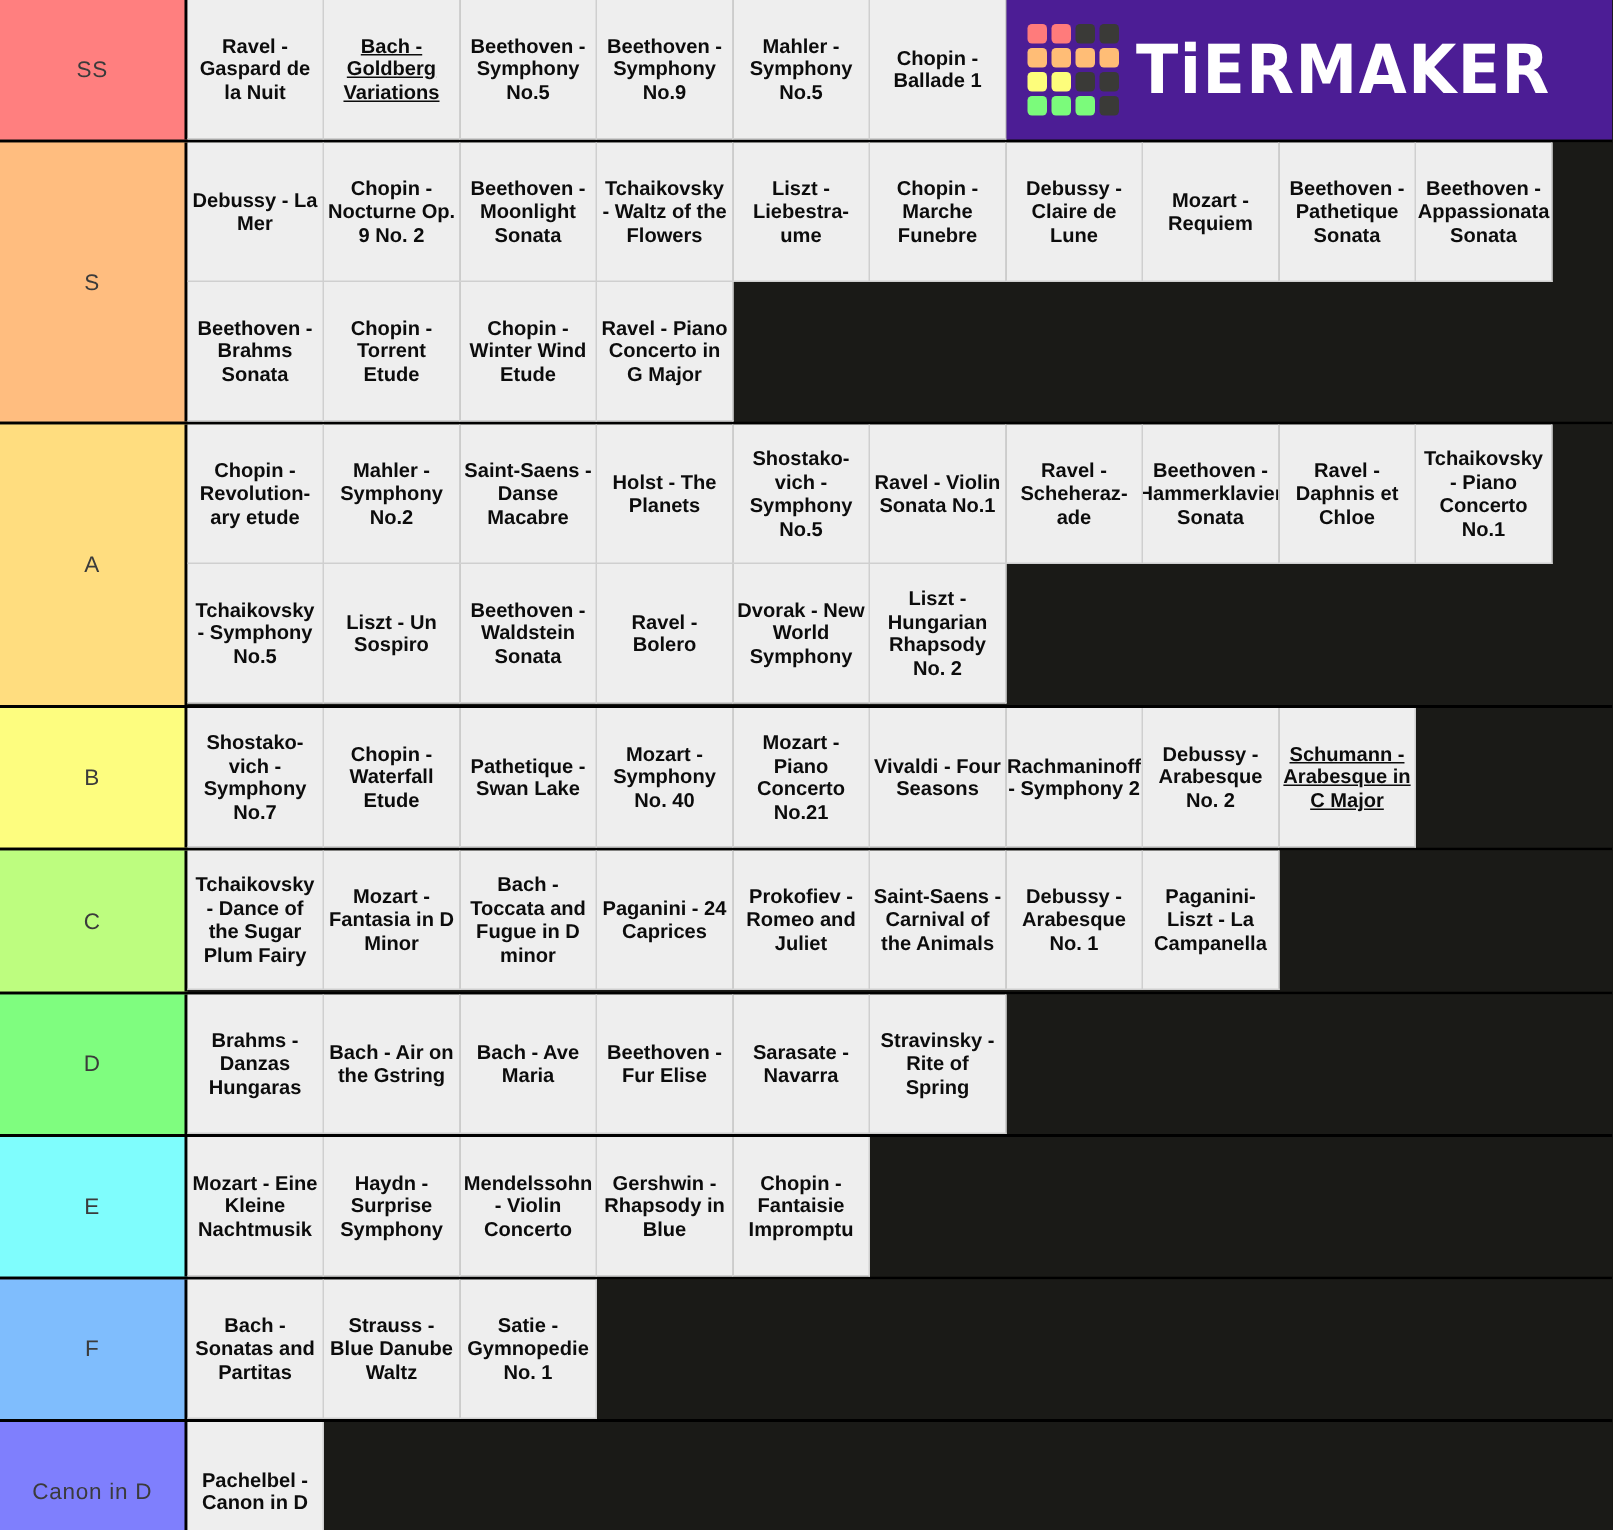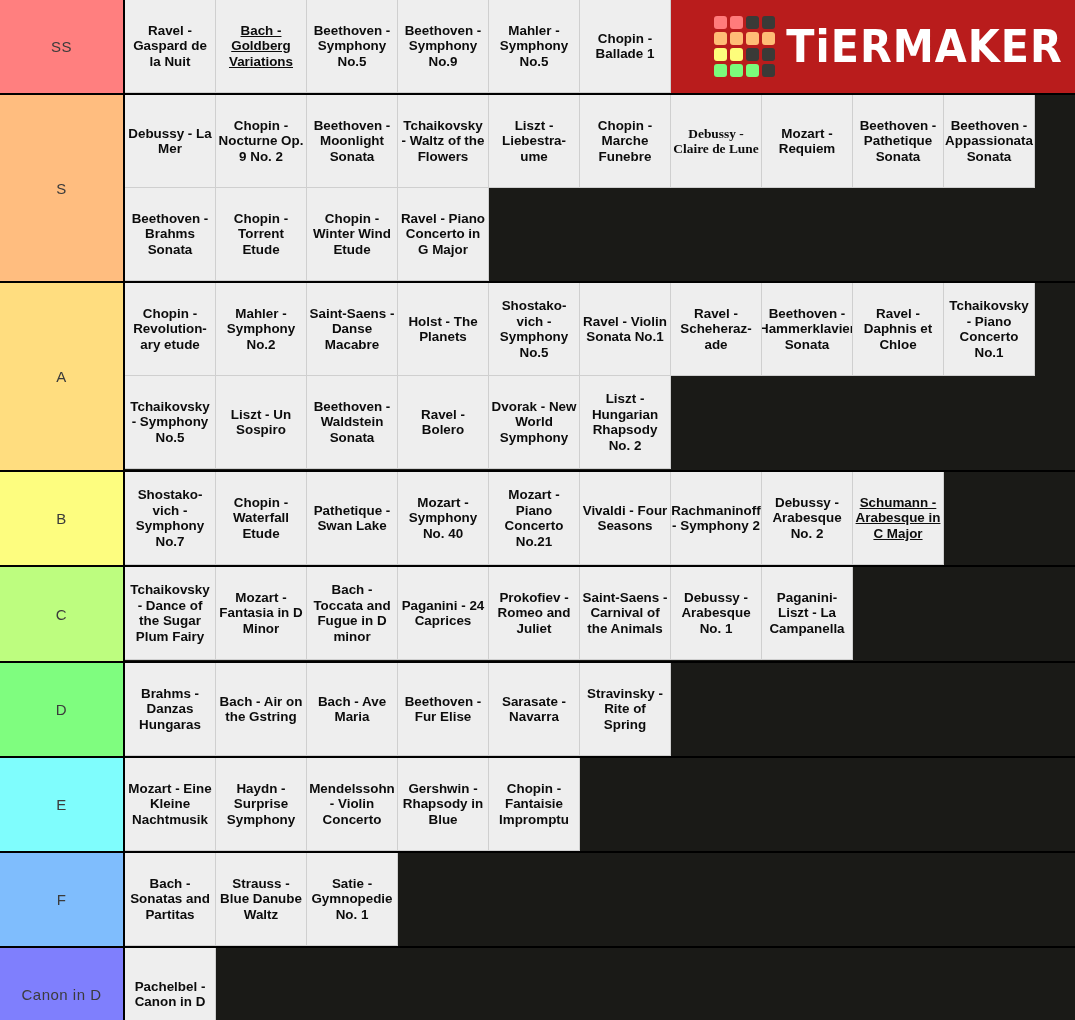"TiERMAKER" .logo-bar { background: #b91c1c -> #4c1d95; justify-content: center -> flex-start }
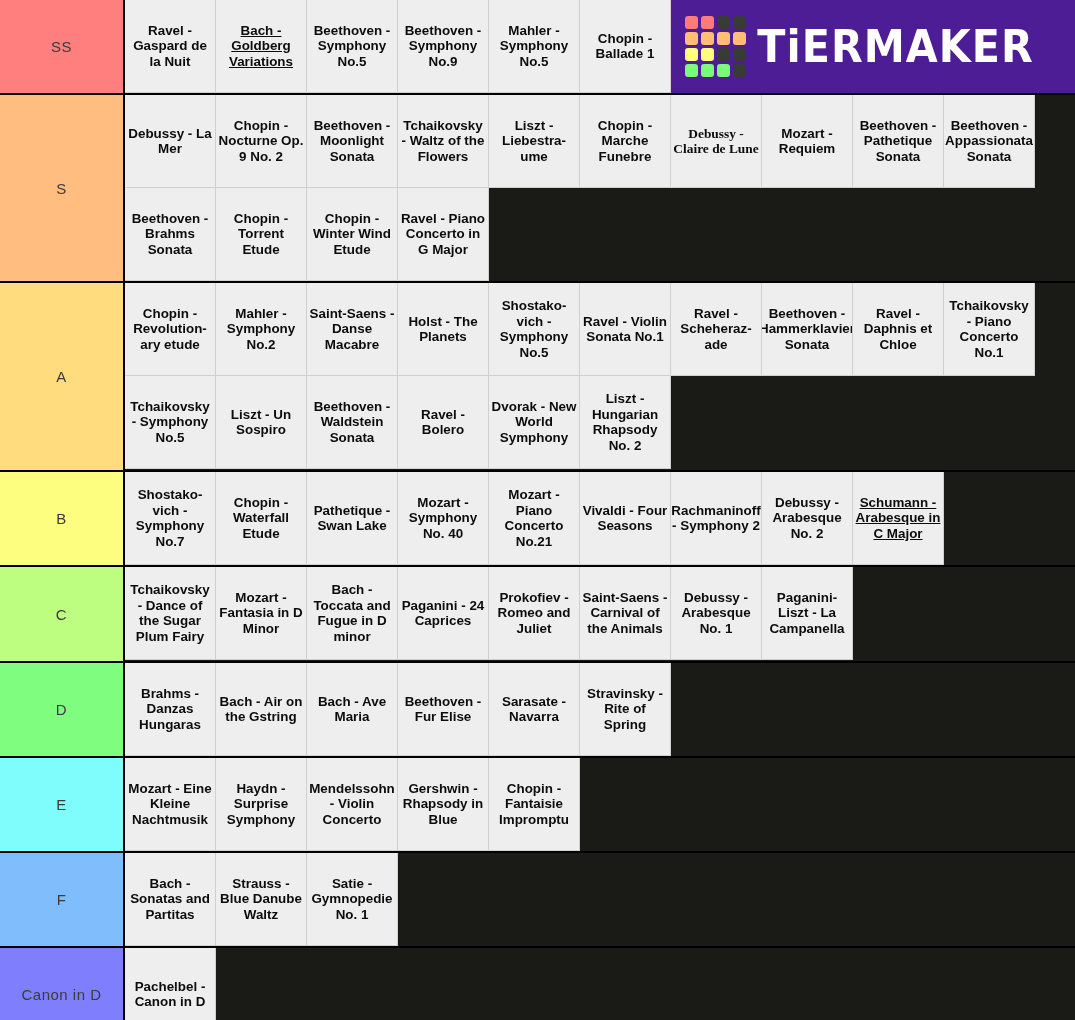"Debussy - Claire de Lune" div.tile { font-family: Liberation Serif, serif -> none }
